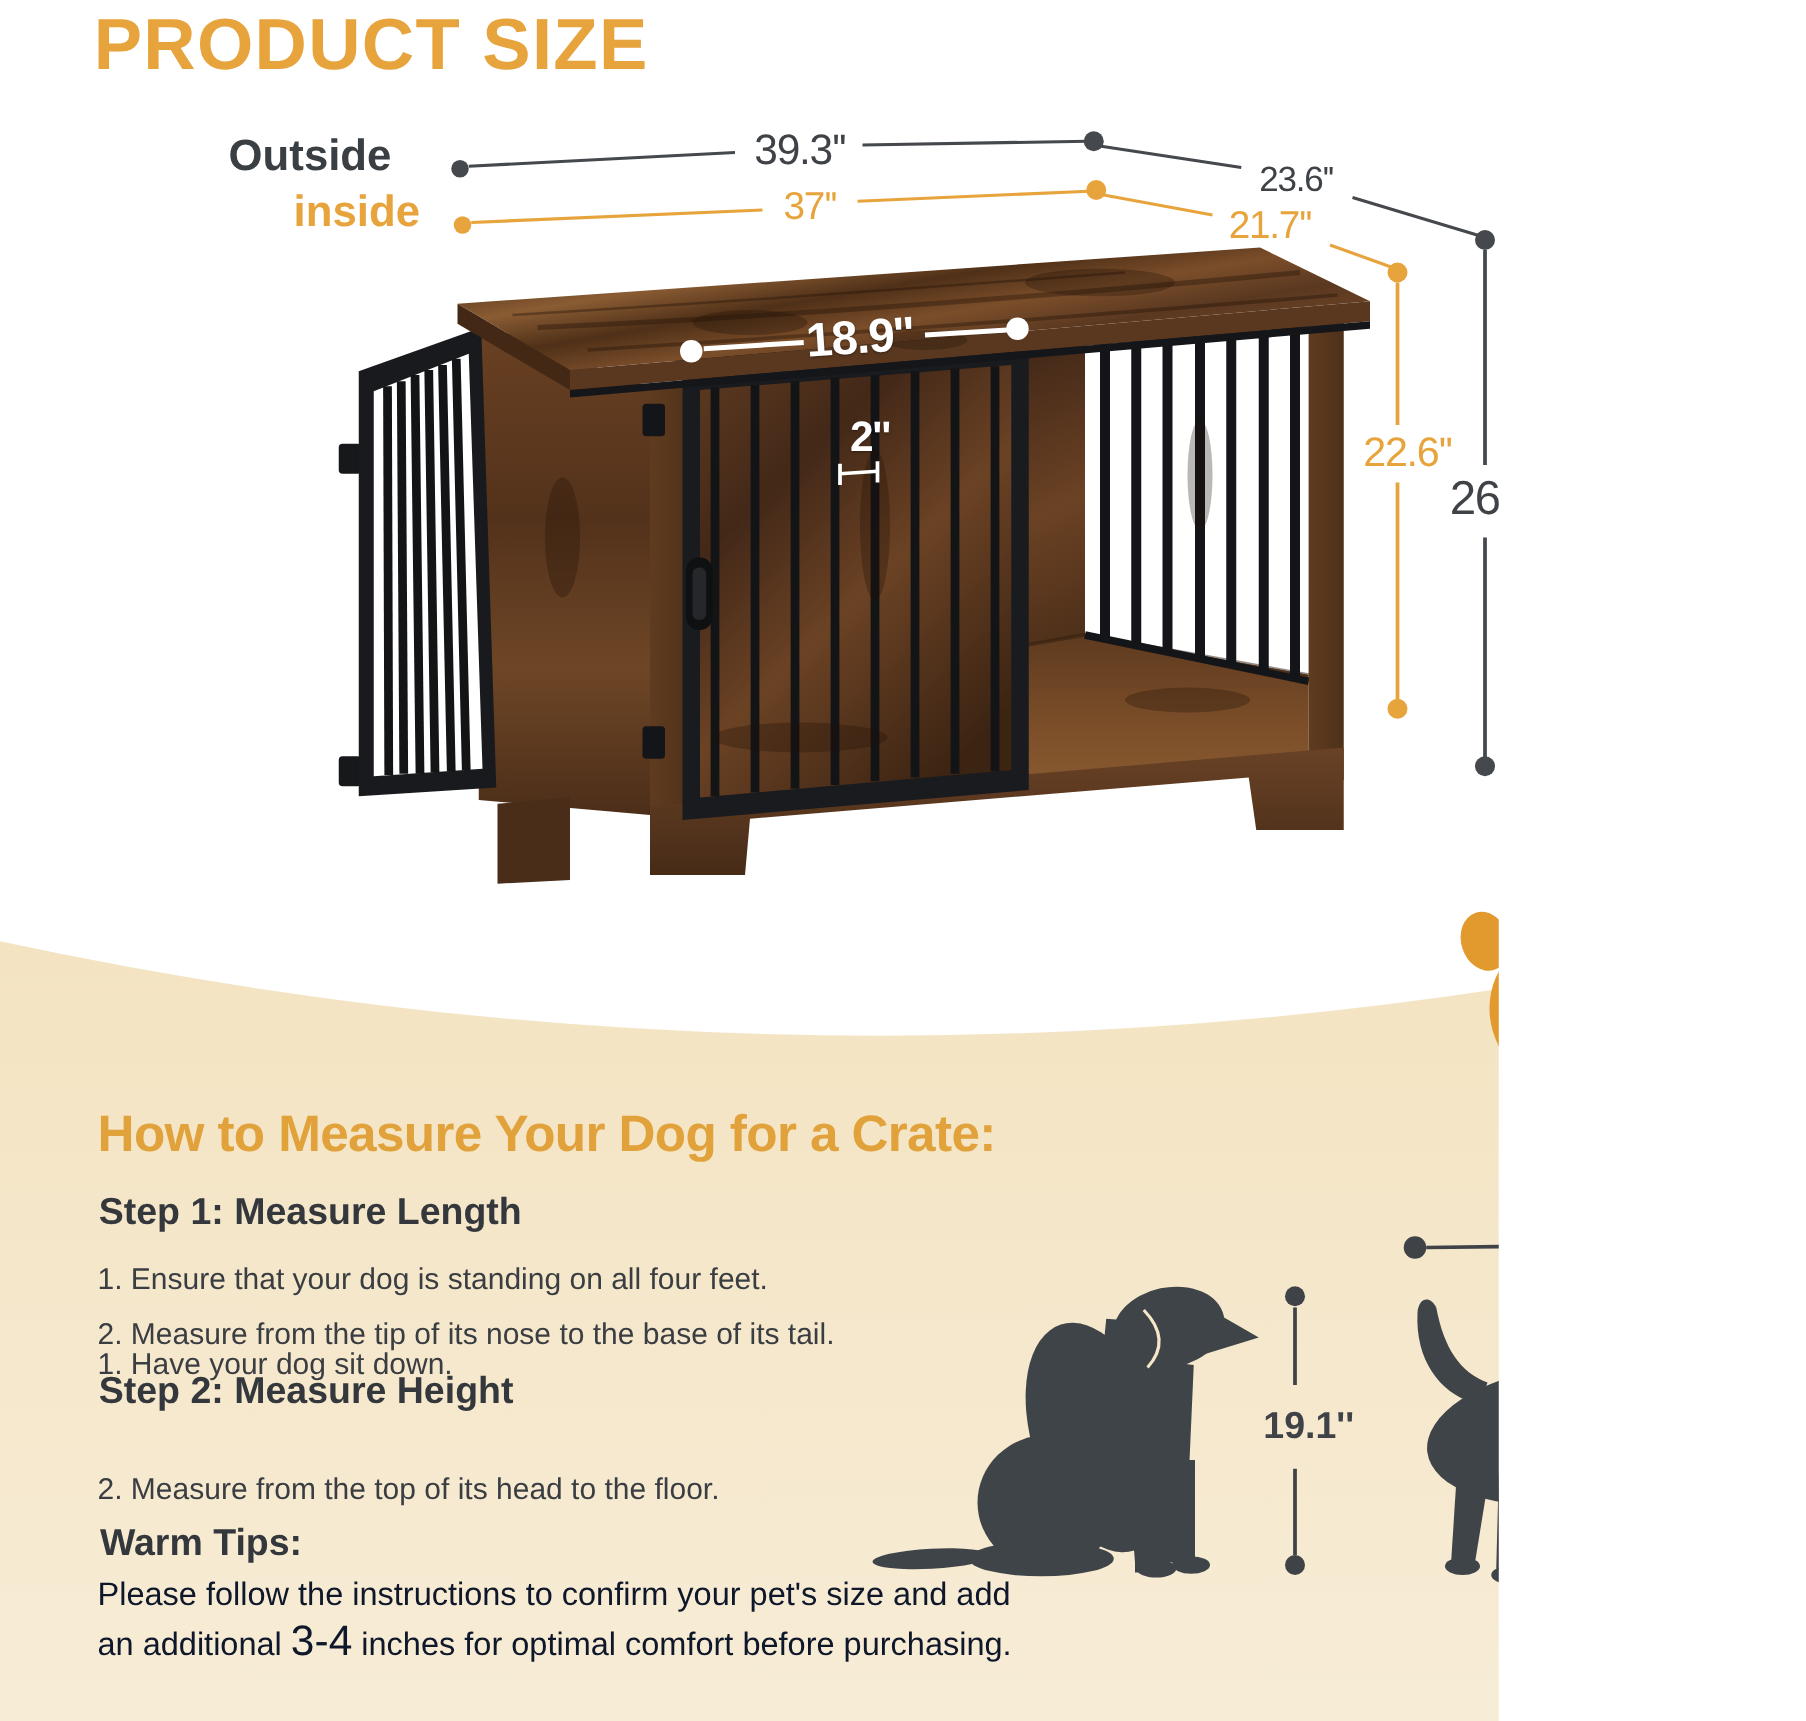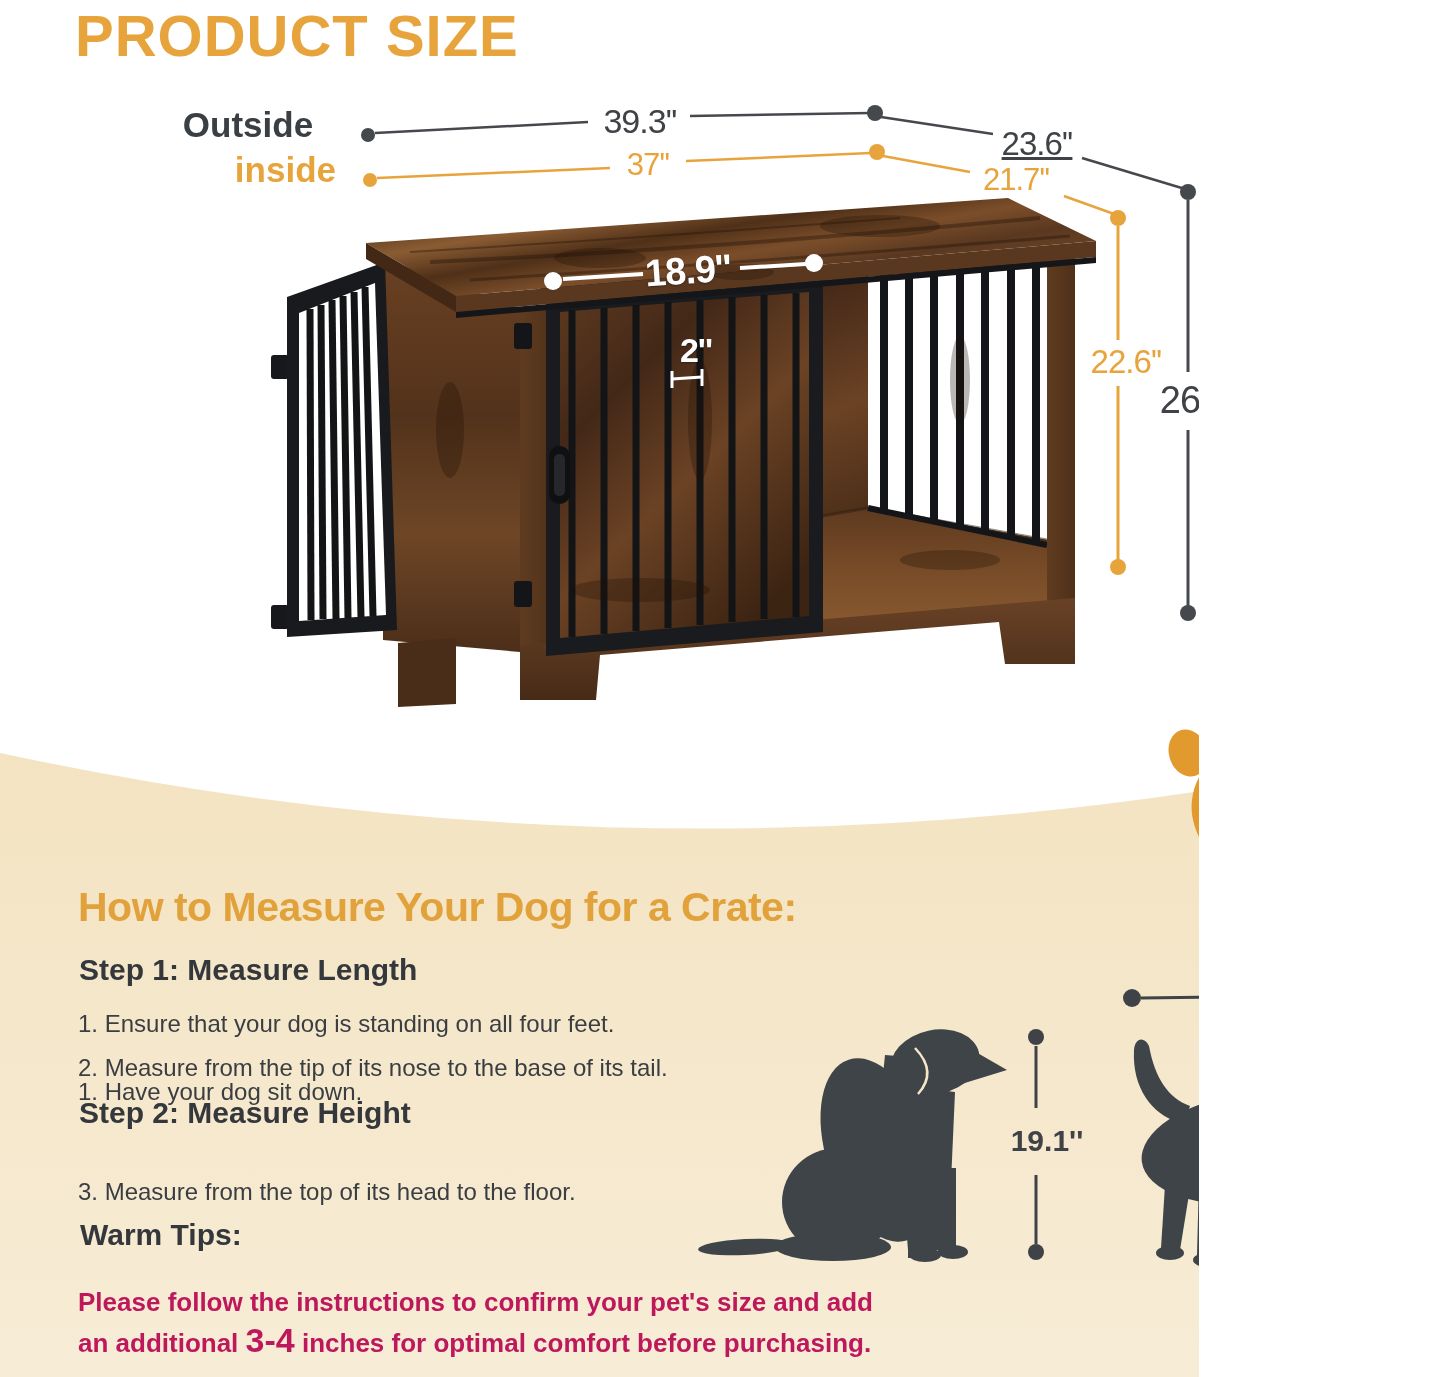"23.6''" div.lbl { font-size: 33px -> 28px; text-decoration: underline -> none }
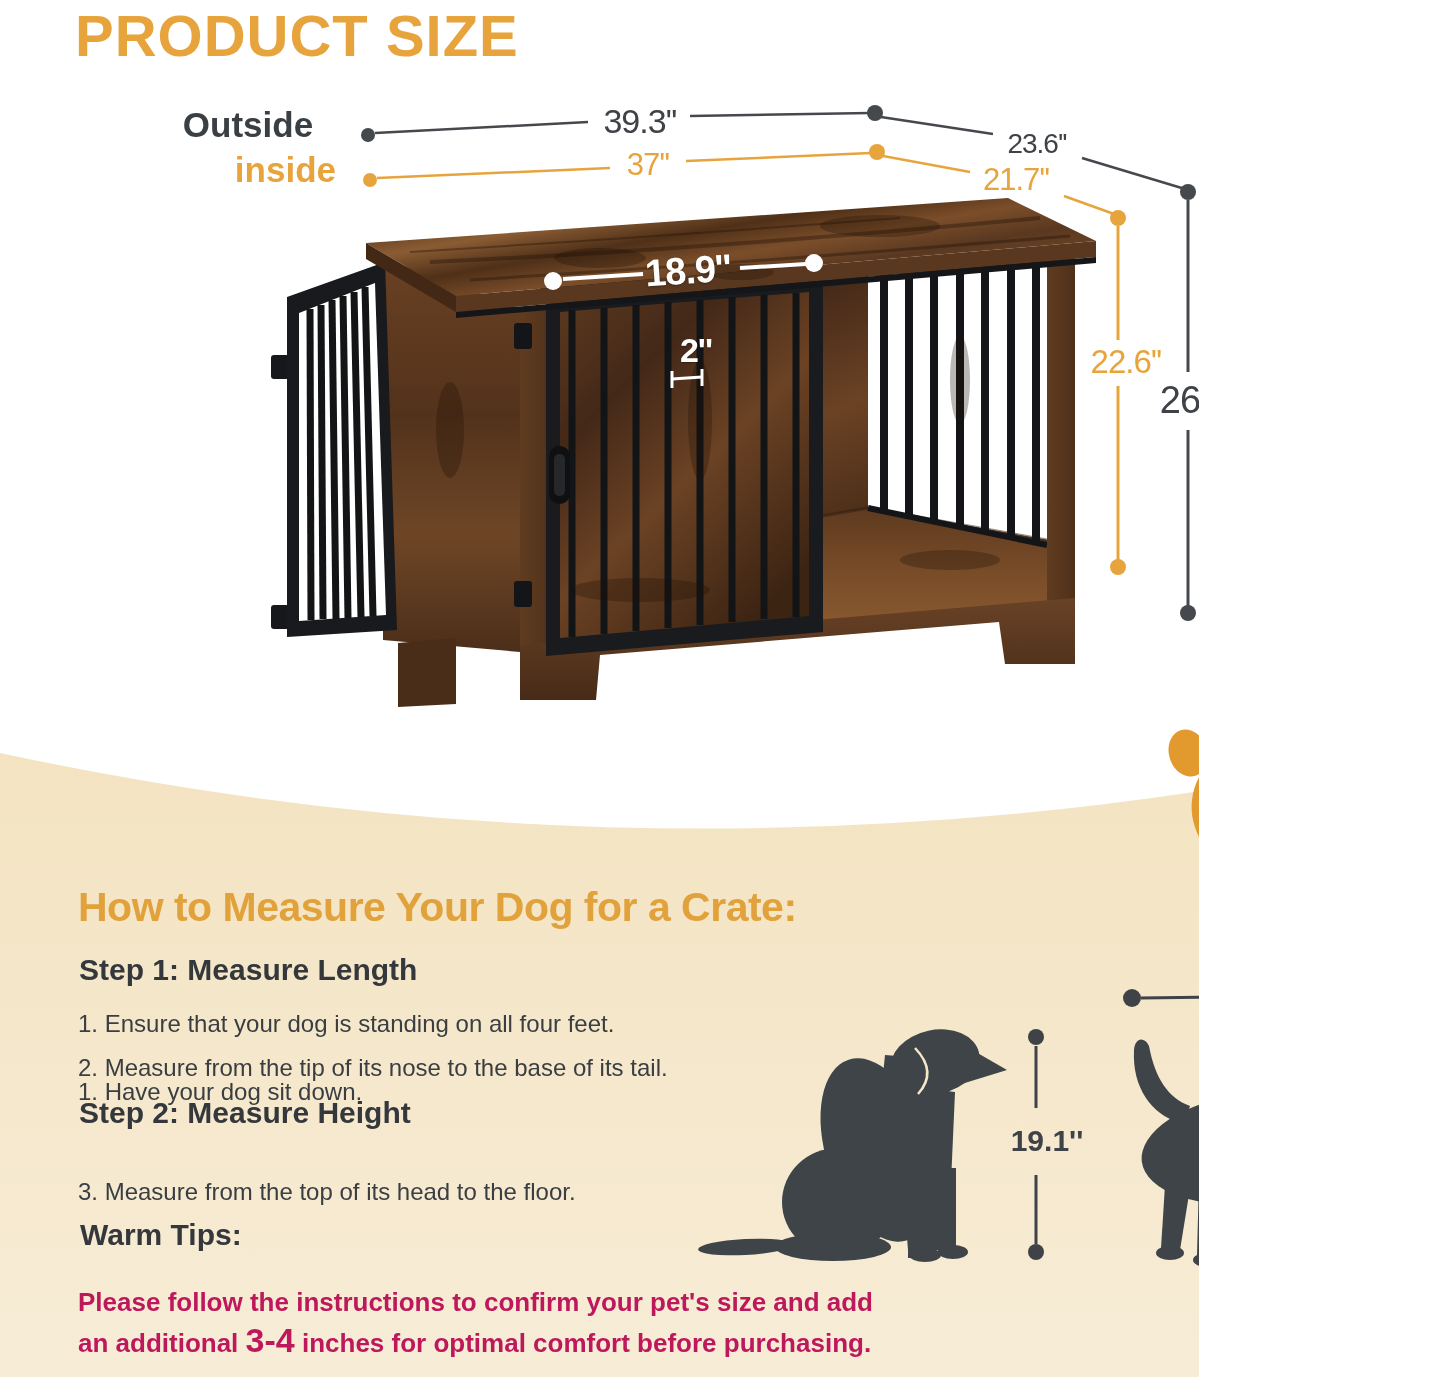"3. Measure from the top" div.lbl { text: 3 -> 2 }
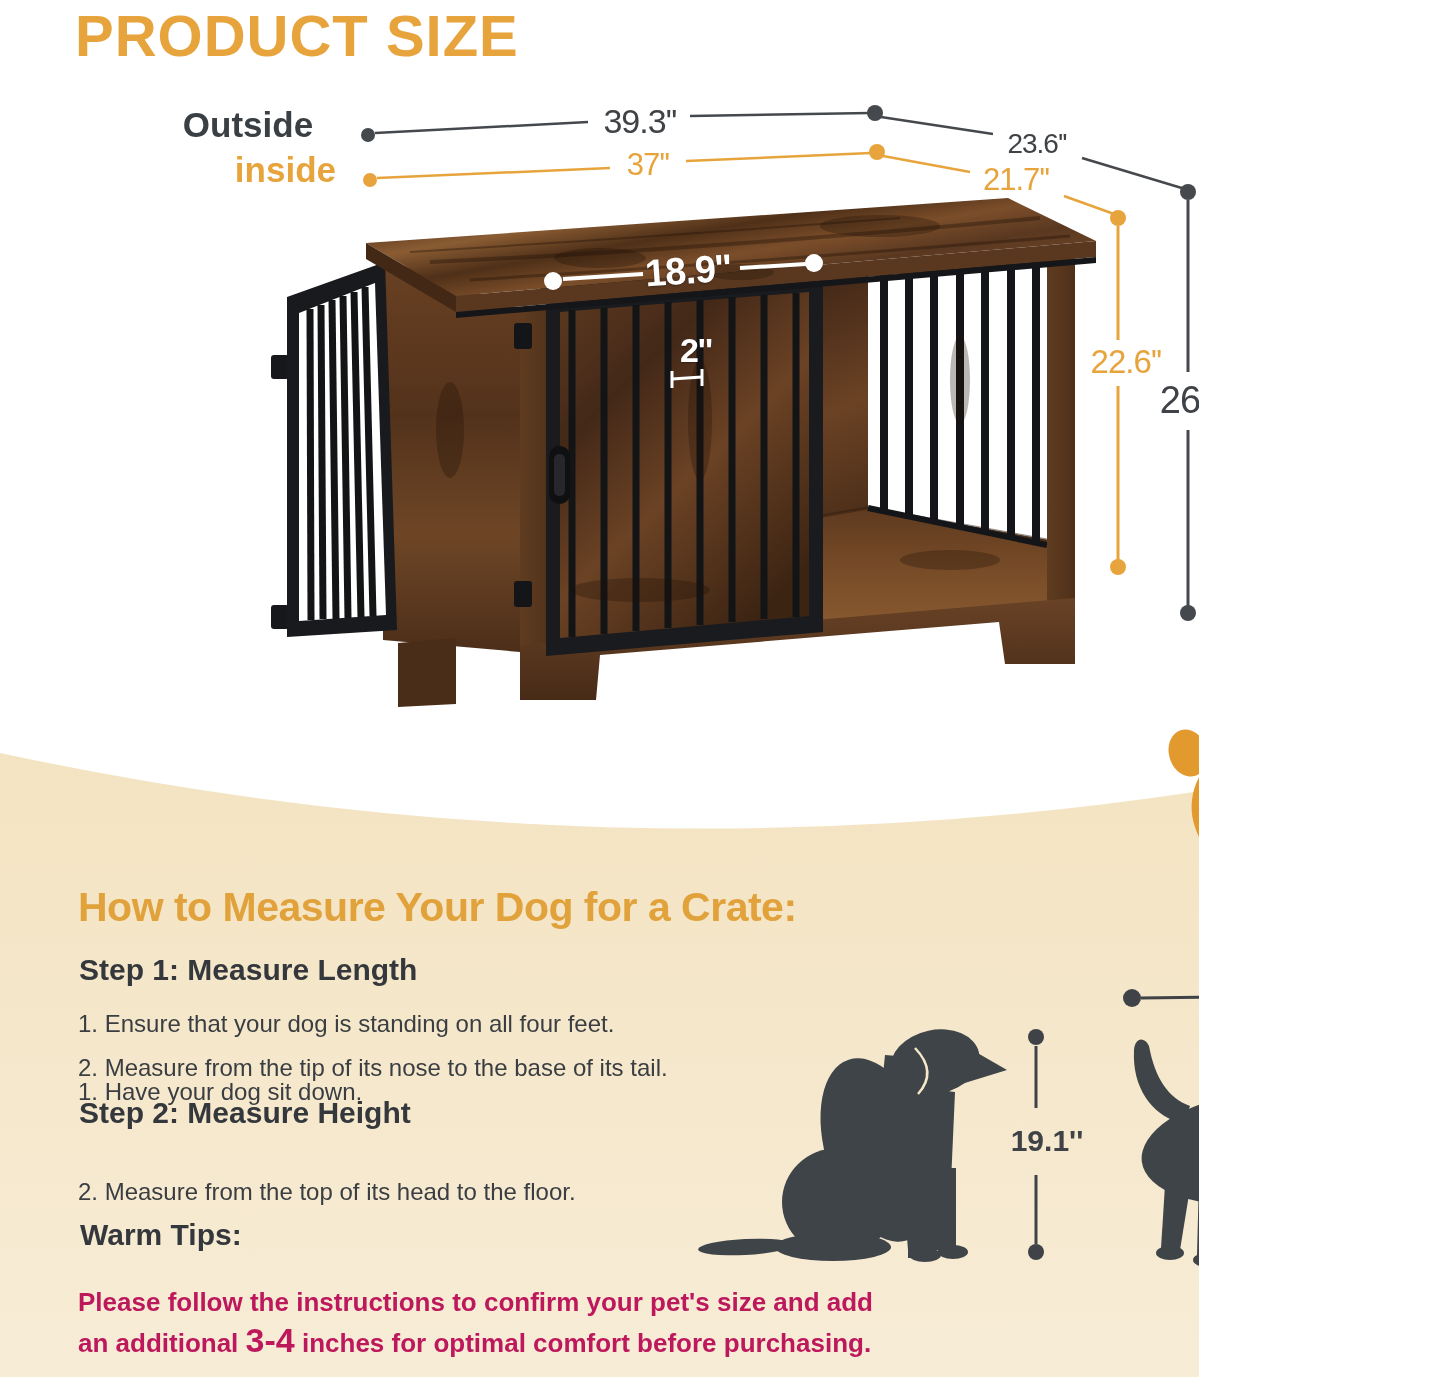"Please follow the instructions to" .tips-line { color: #be185d -> #0f172a; font-weight: 700 -> 400; margin-top: 27px -> none }
